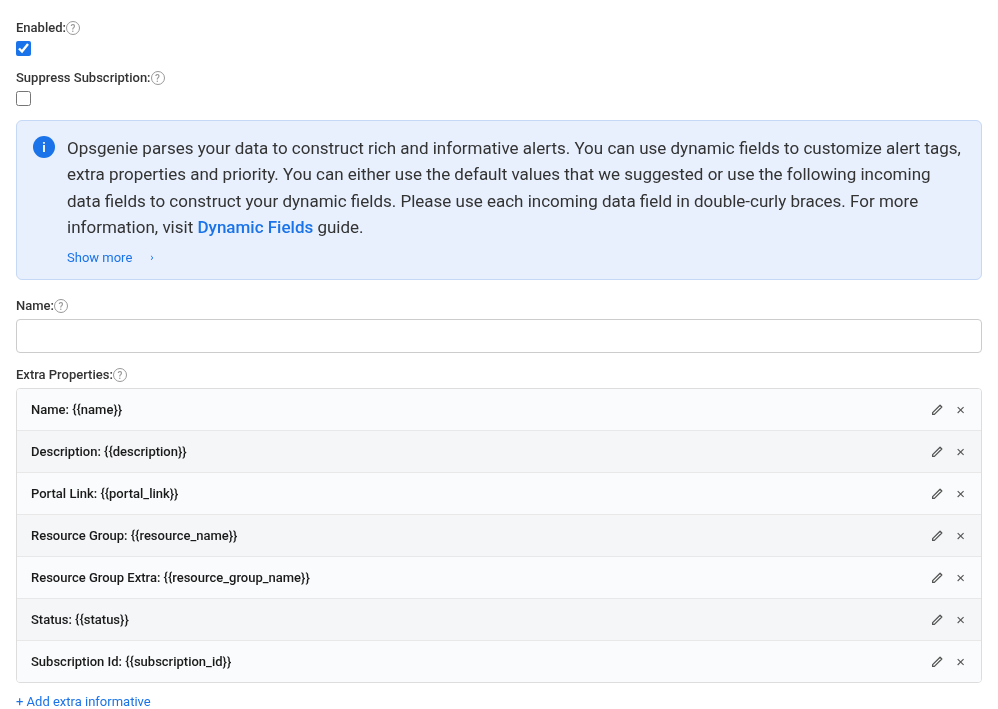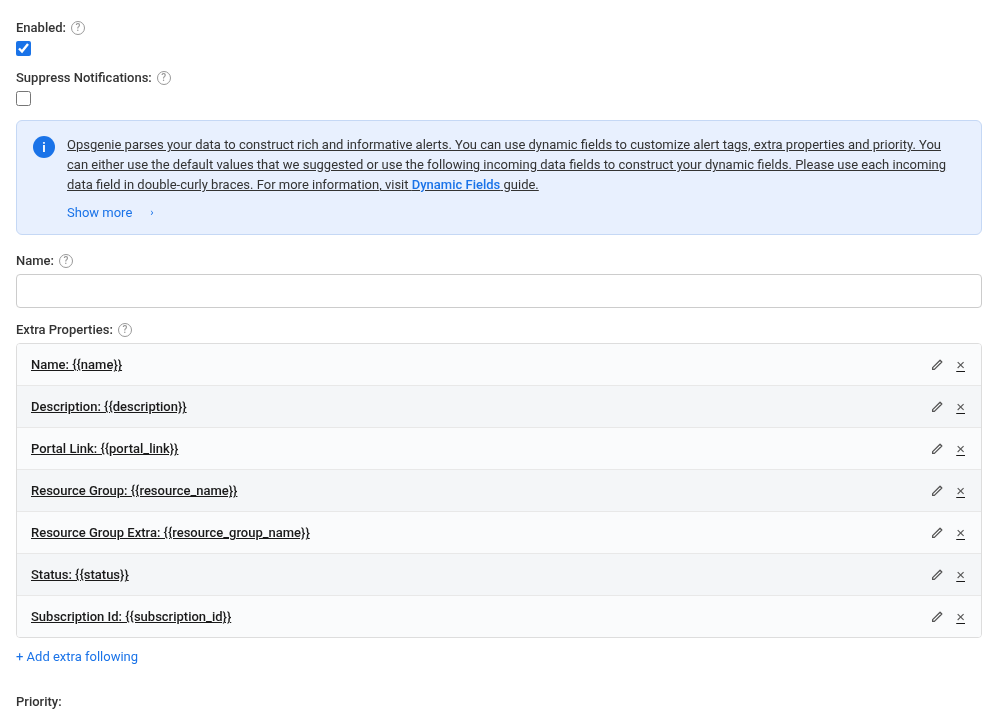"Enabled:" .field-label { align-items: center -> flex-end; gap: 5px -> none }
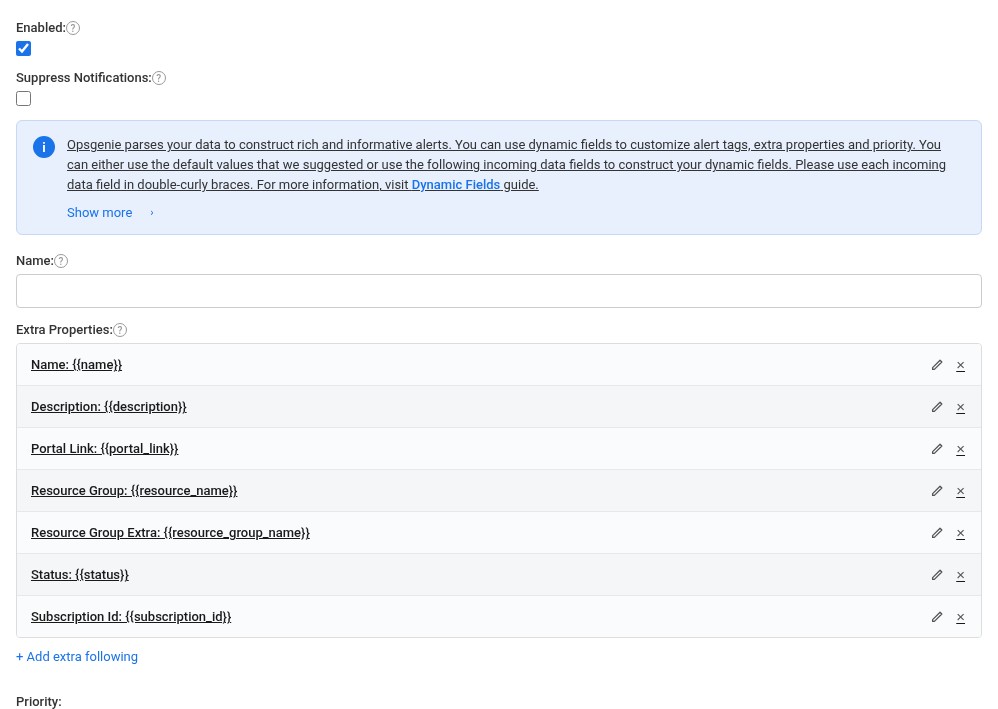"Suppress Notifications:" span { text: Notifications -> Subscription }
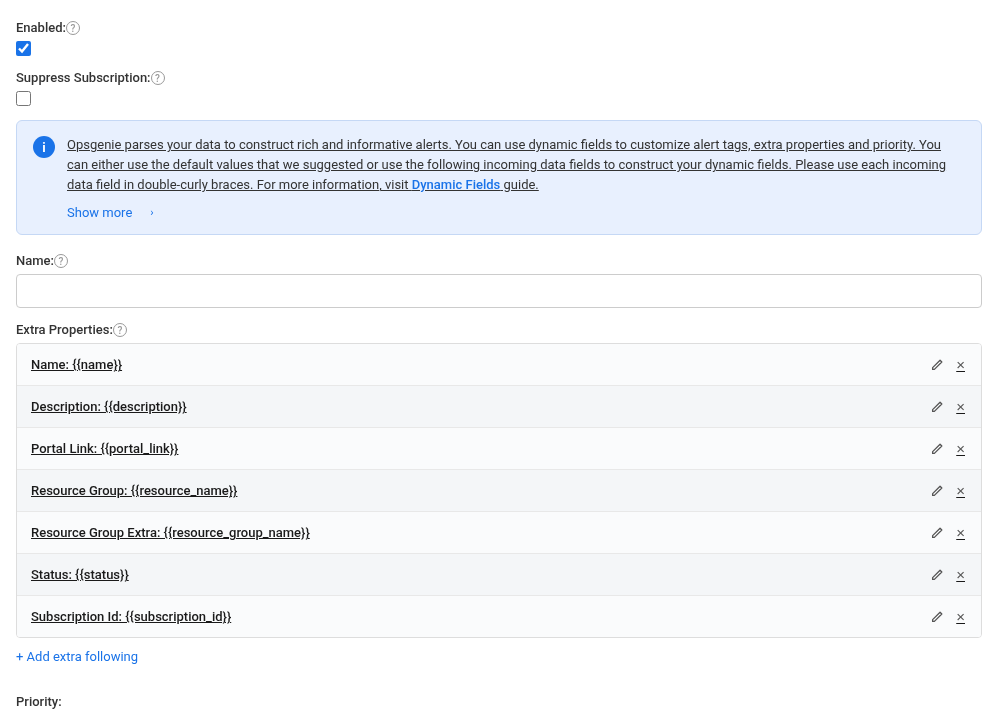"Opsgenie parses your data to" .info-text { font-size: 13px -> 17px; text-decoration: underline -> none }
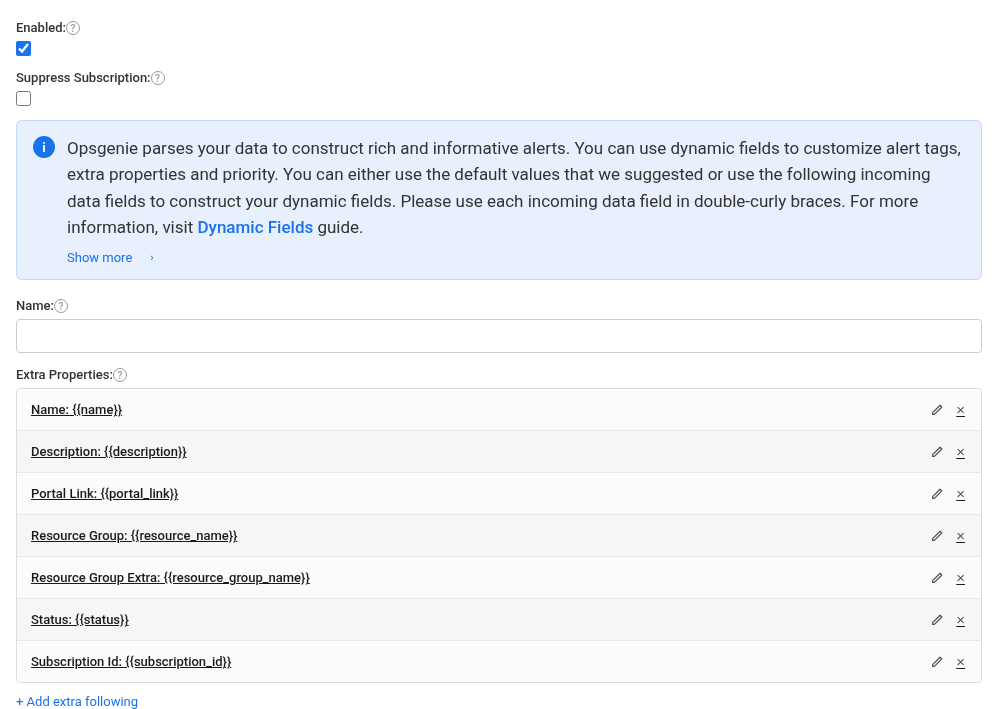"Name: {{name}}" .extra-properties-list { text-decoration: underline -> none }
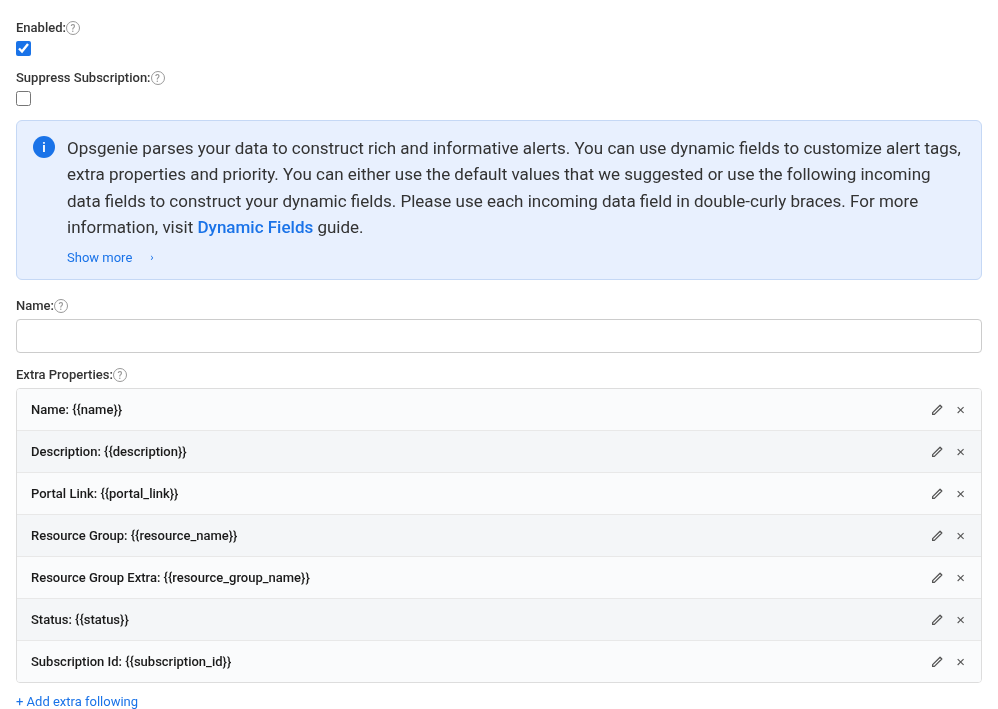"+ Add extra following" a.add-properties-link { text: following -> informative }
